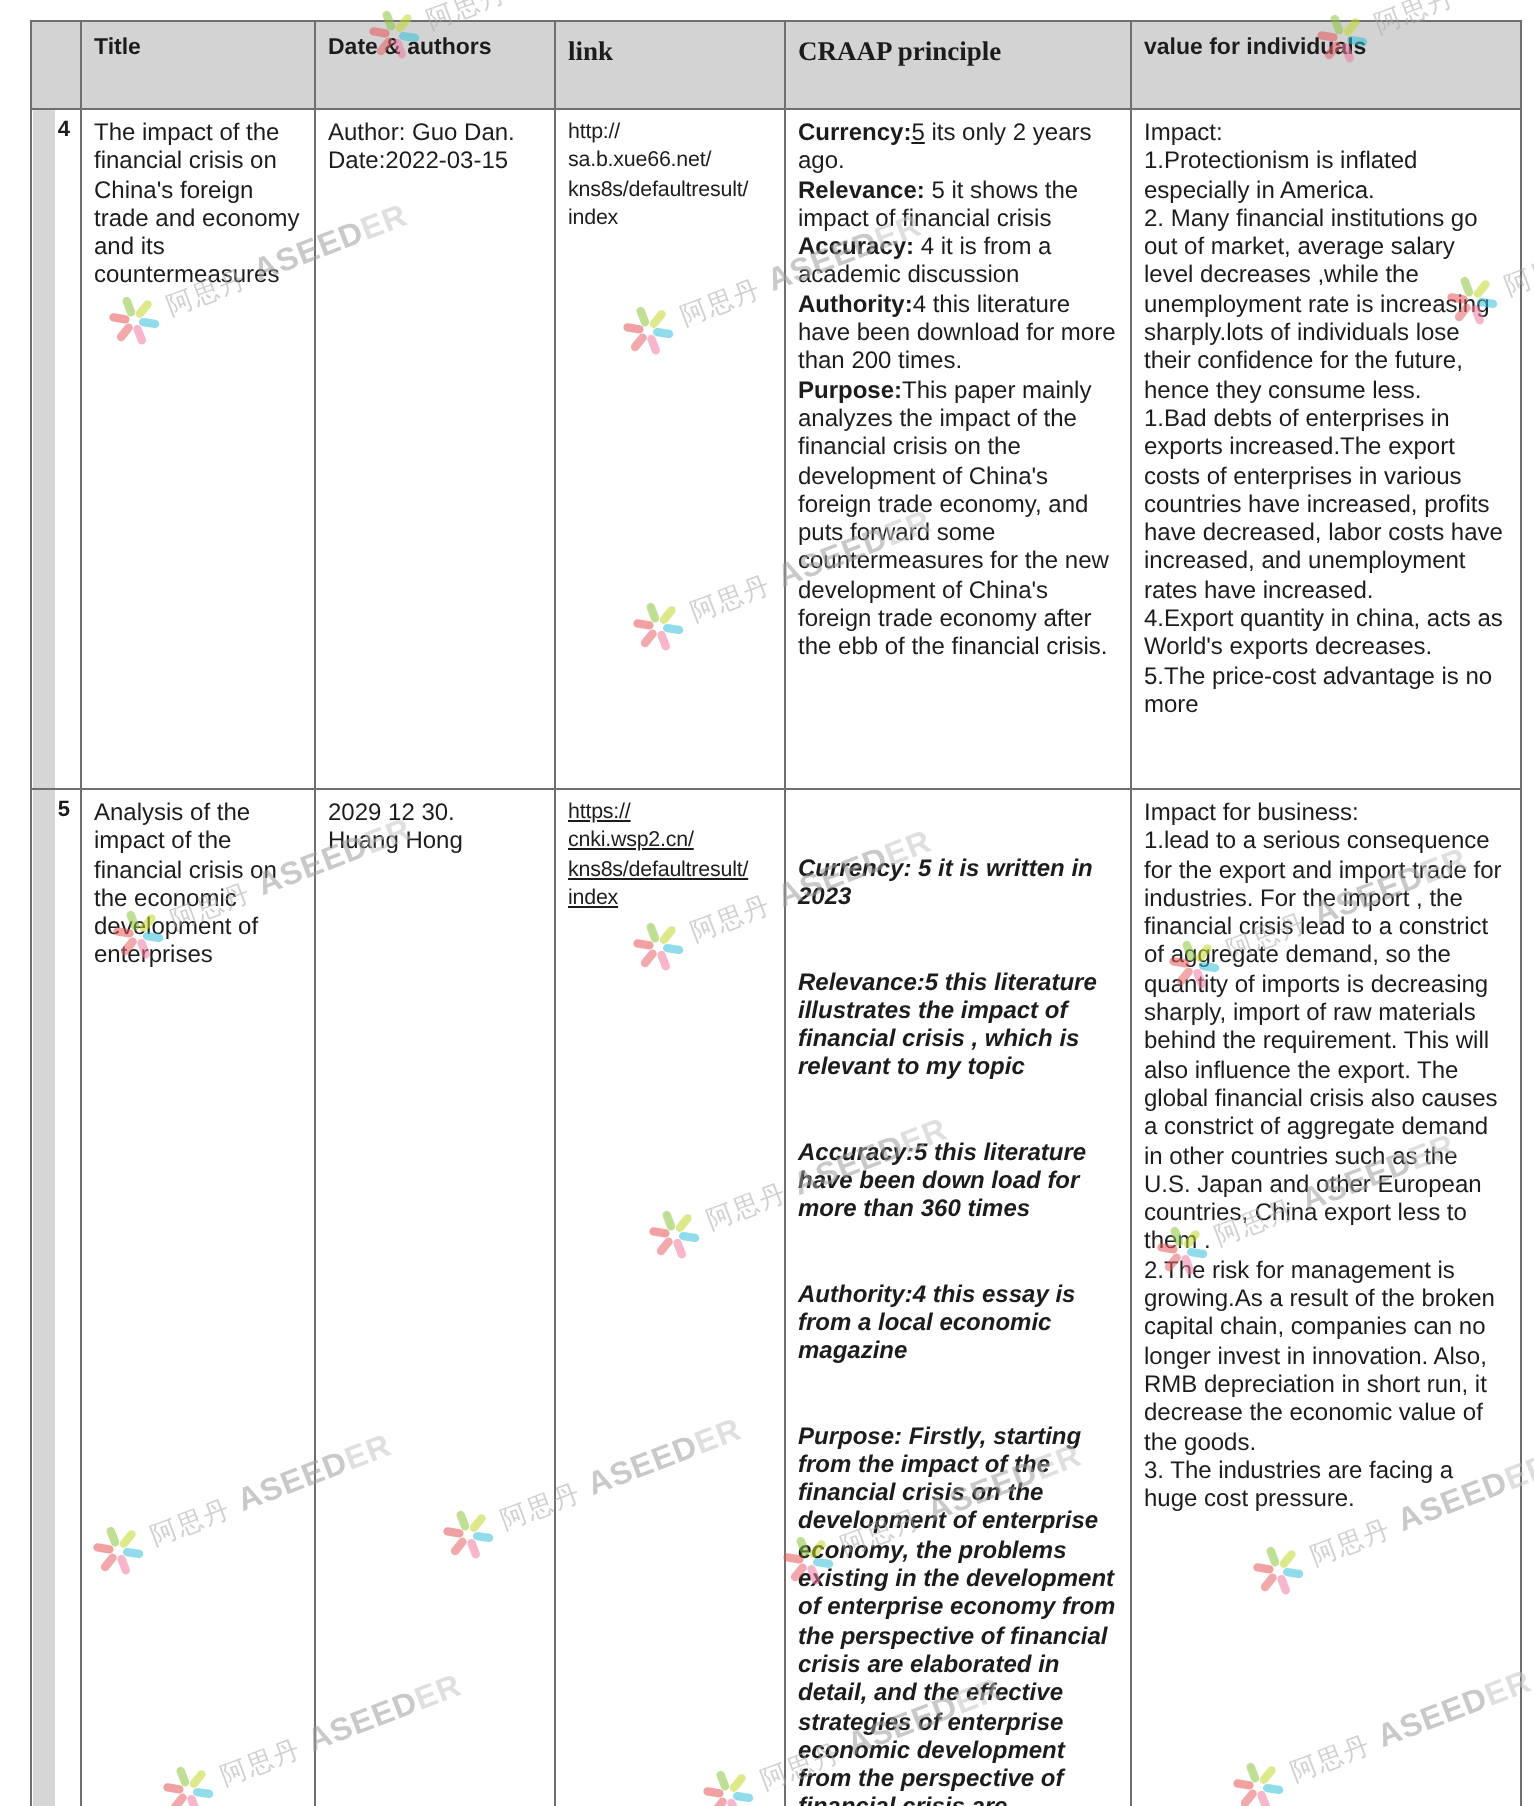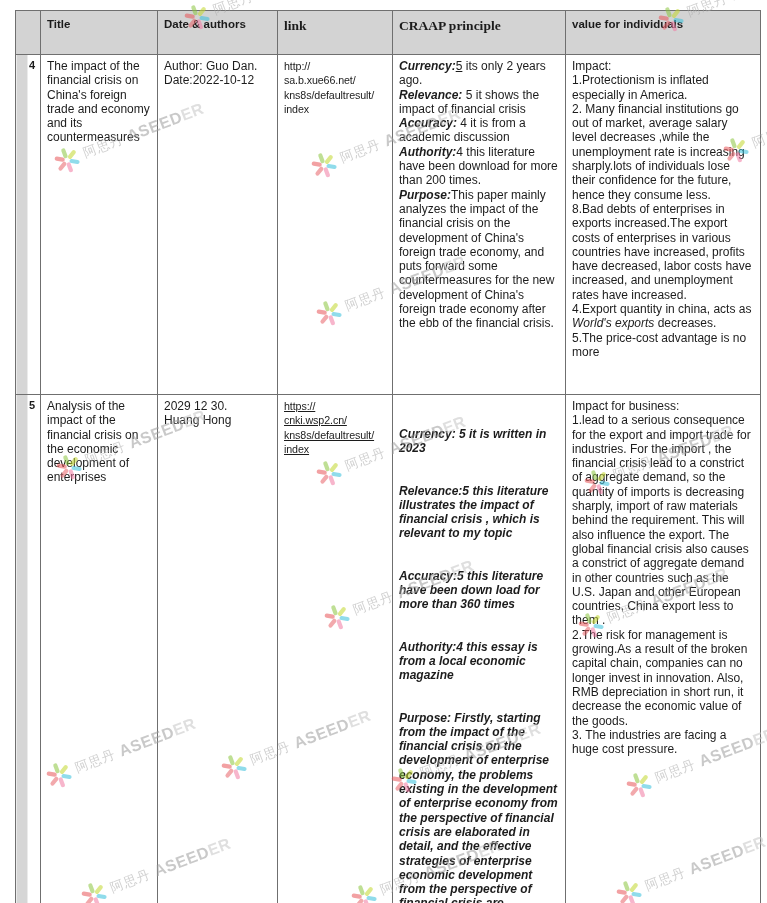"Author: Guo Dan." td.cell { text: Date:2022-10-12 -> Date:2022-03-15 }
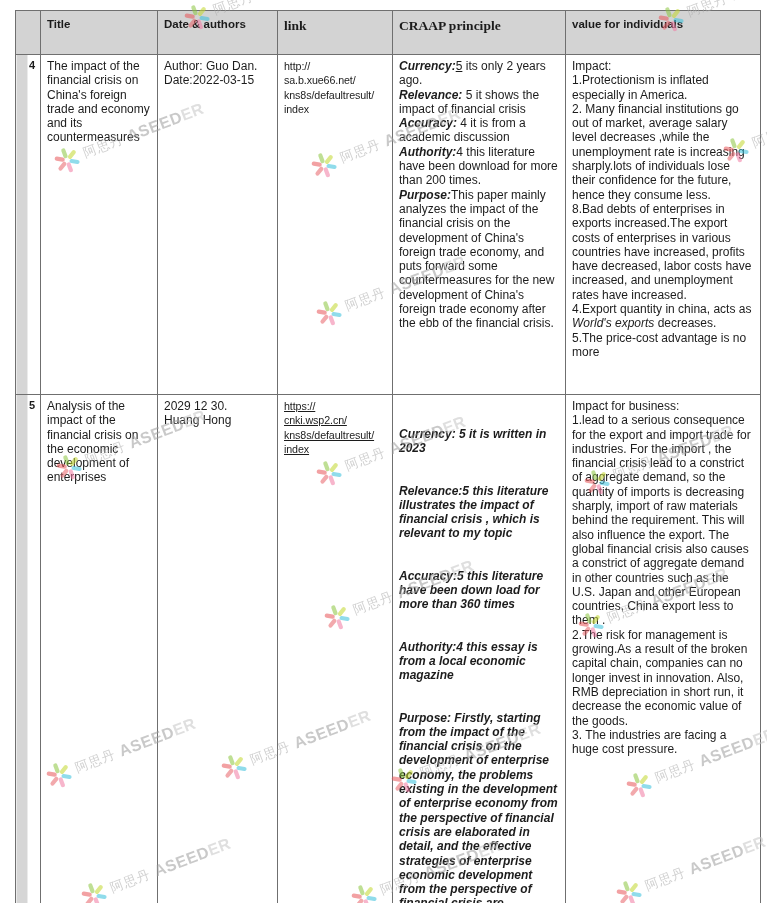"Currency:" .st-i { font-style: italic -> none }
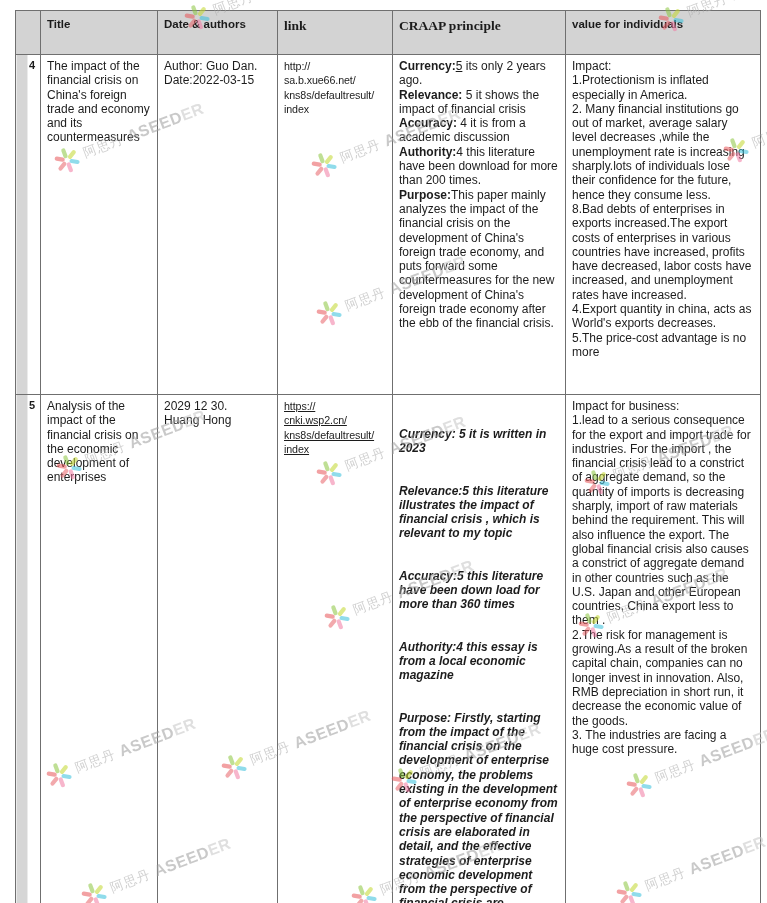"8.Bad debts of enterprises in" span { text: 8.Bad -> 1.Bad }
